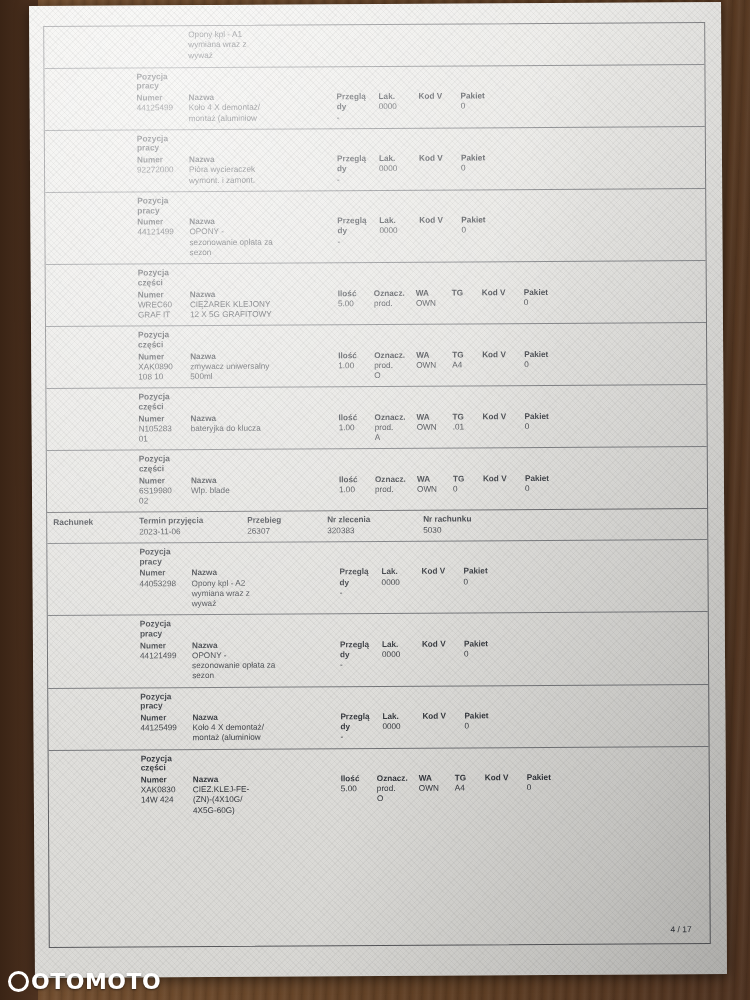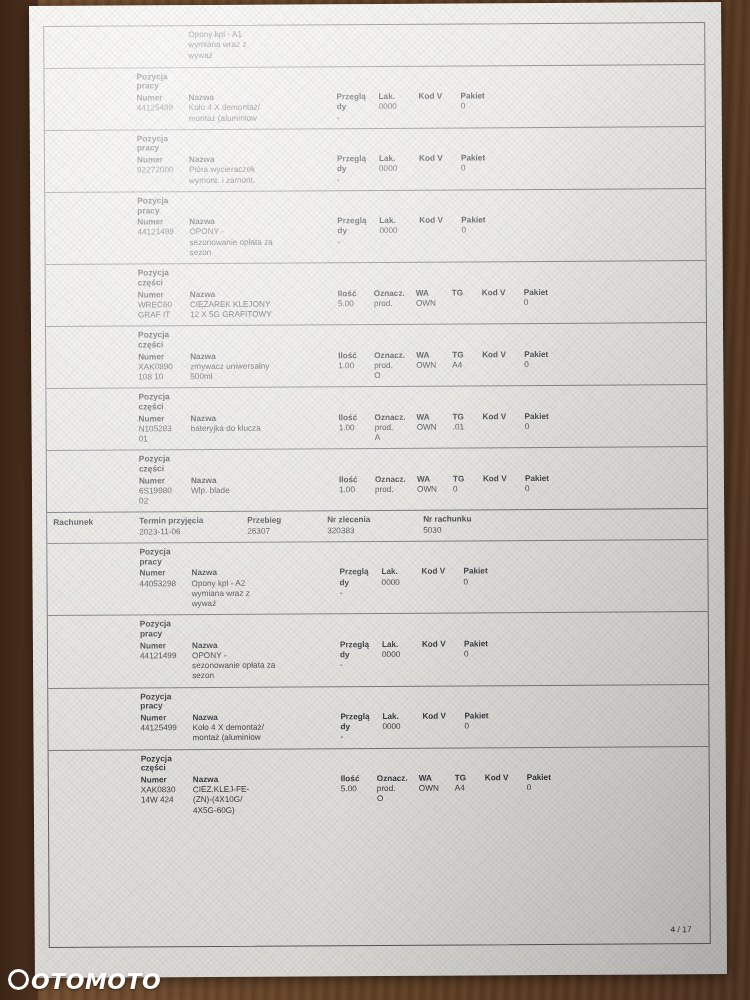"OTOMOTO" .watermark { align-items: flex-start -> center; font-style: italic -> none }
